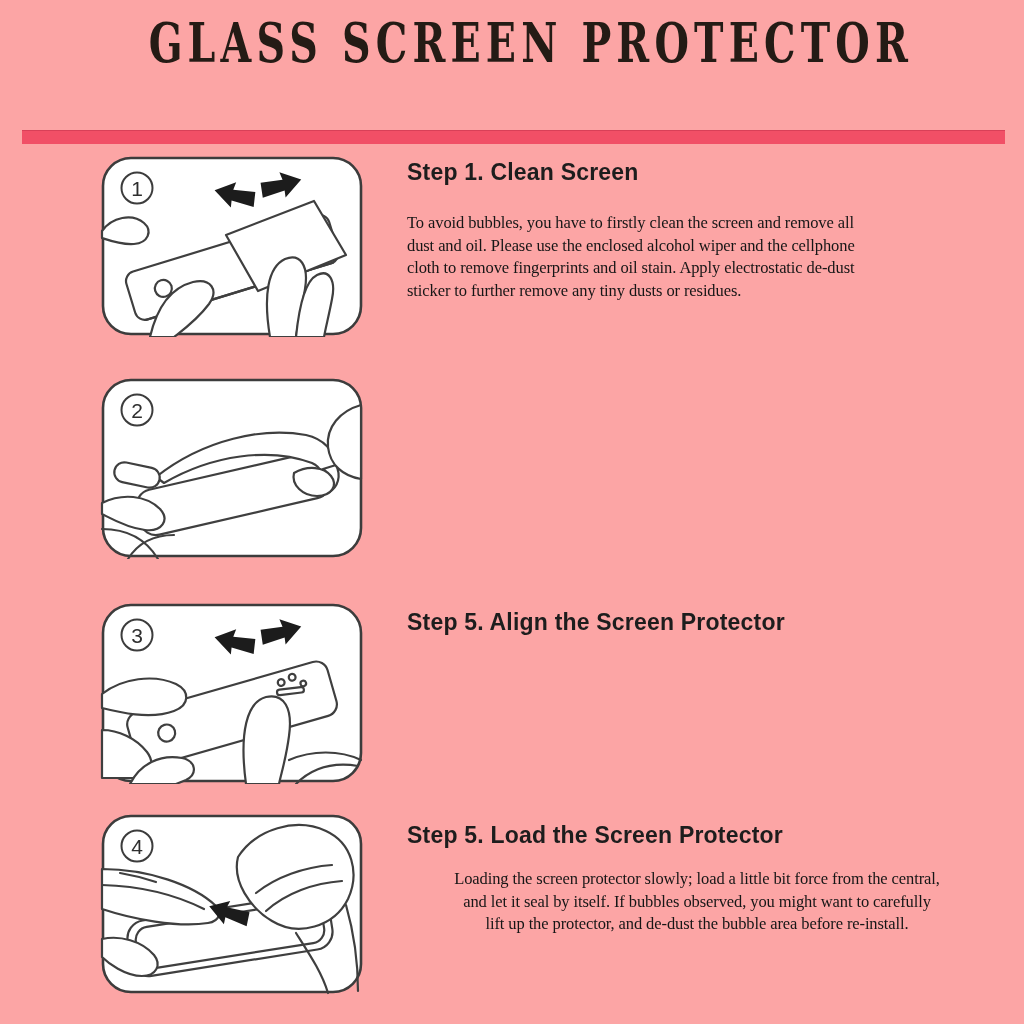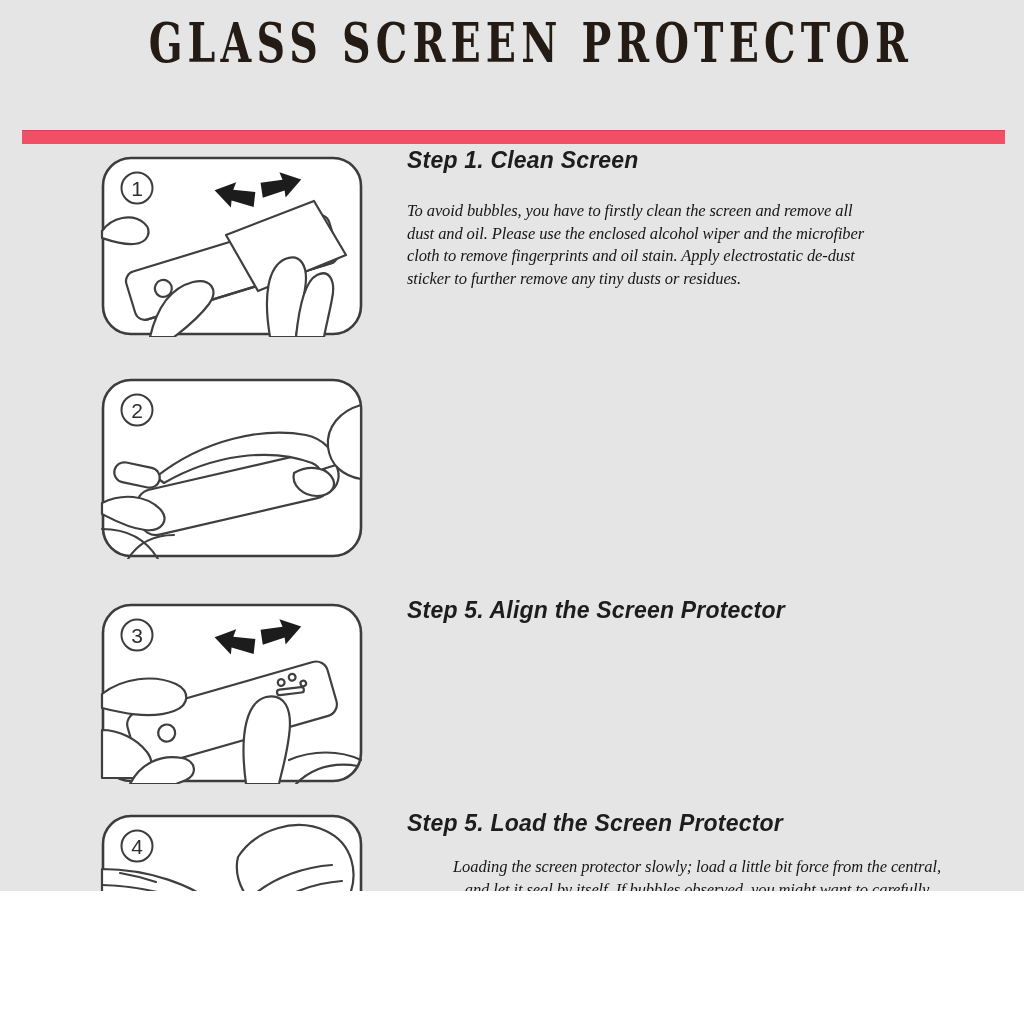"GLASS SCREEN PROTECTOR" .page { background: #e5e5e5 -> #fca5a5; height: 891px -> 1024px }
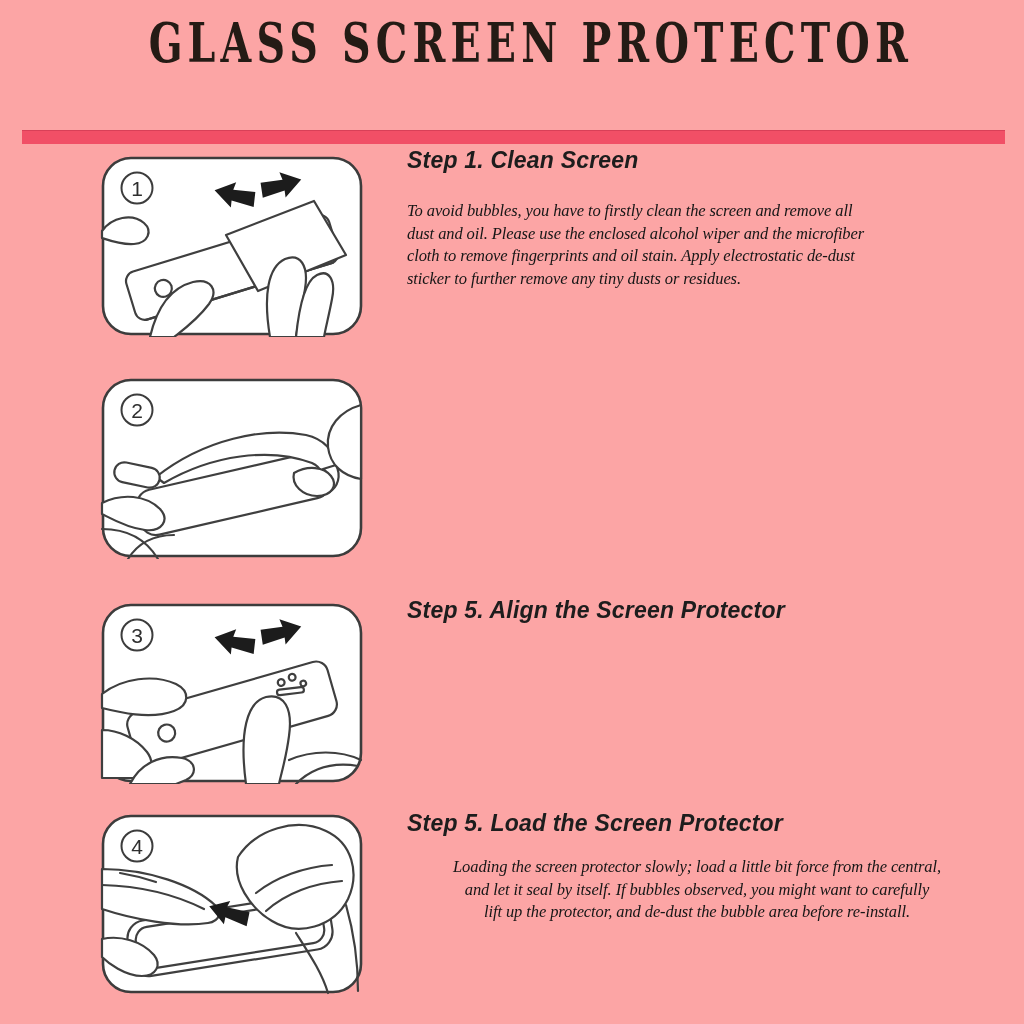"Step 1. Clean Screen" .copy { font-style: italic -> none; top: 0 -> 12px }
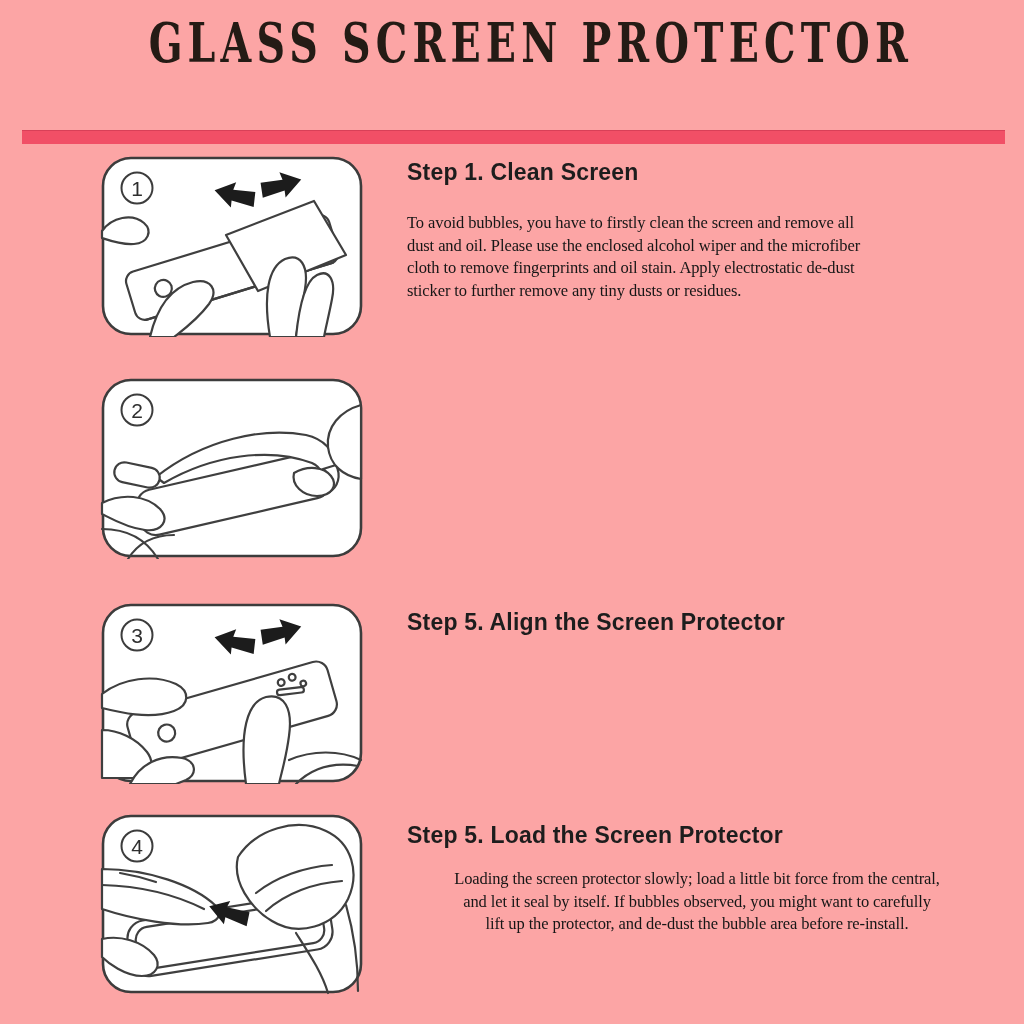"To avoid bubbles, you have" p { text: microfiber -> cellphone }
